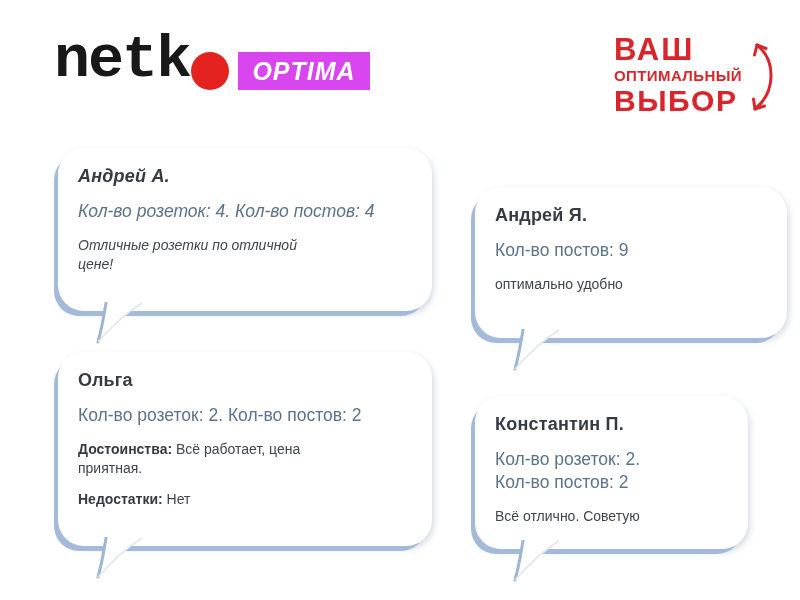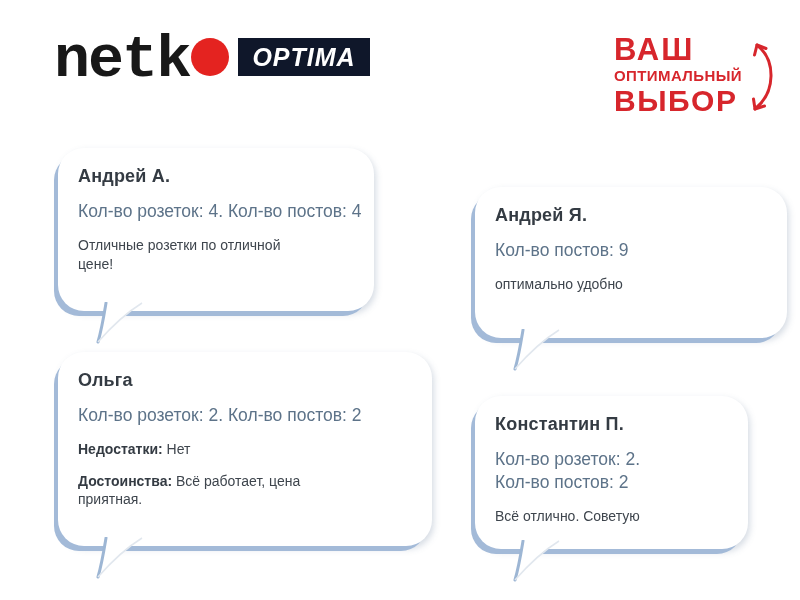"netk" .logo { align-items: flex-start -> flex-end }
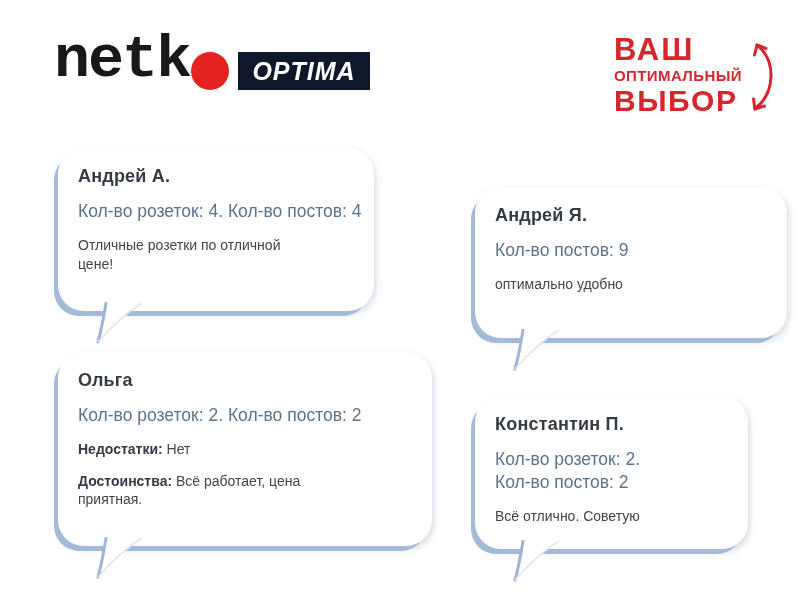"OPTIMA" .logo-badge { background: #0f172a -> #d946ef }
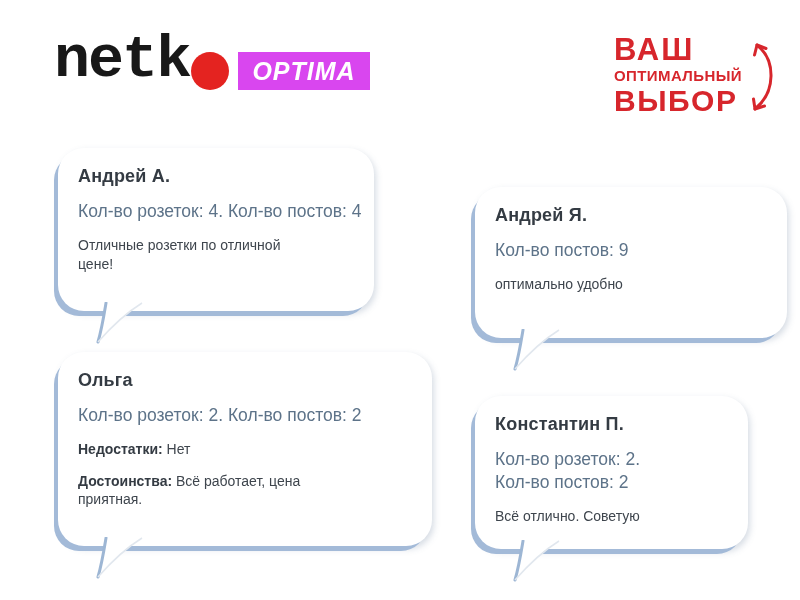"Андрей А." .b1 { font-style: none -> italic; width: 316px -> 374px }
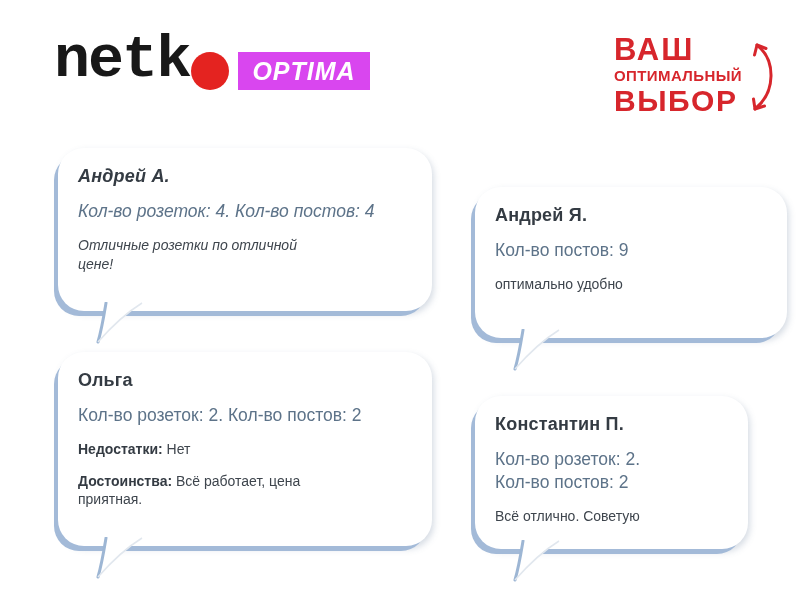"Недостатки: Нет" p { order: before "Достоинства: Всё работает, цена" -> after "Достоинства: Всё работает, цена" }
